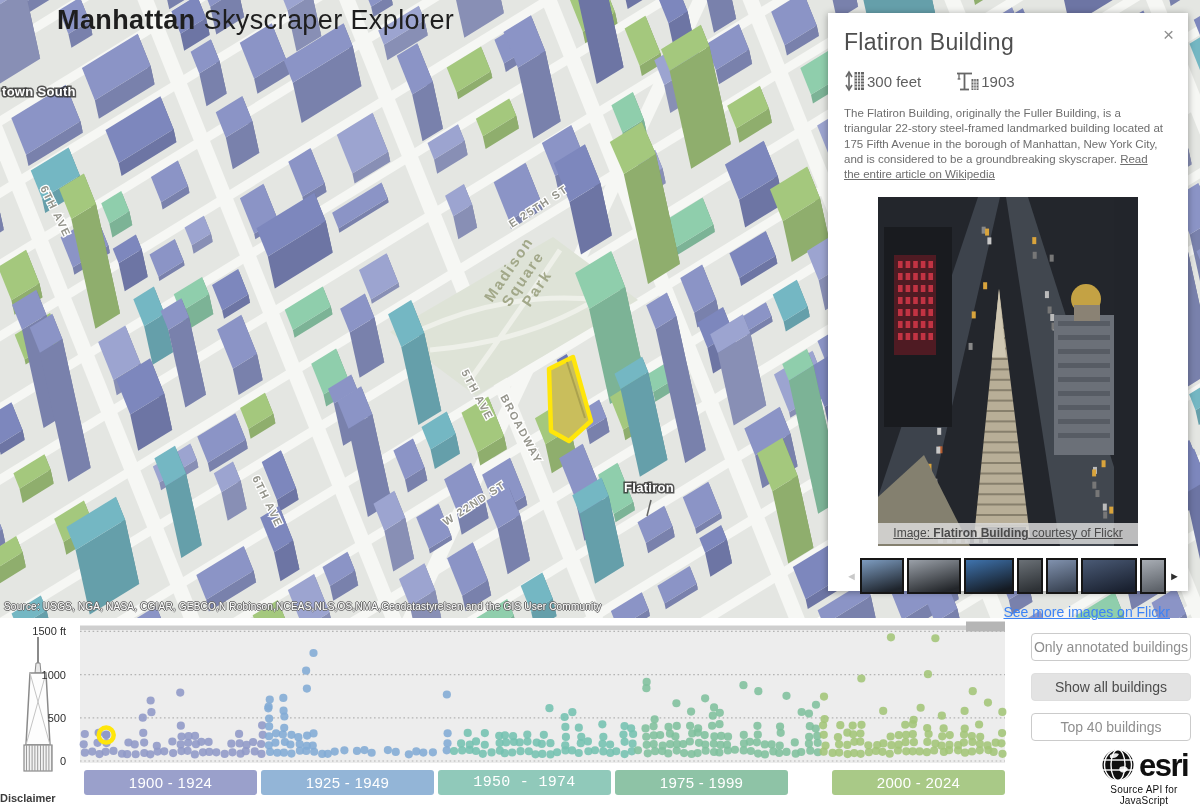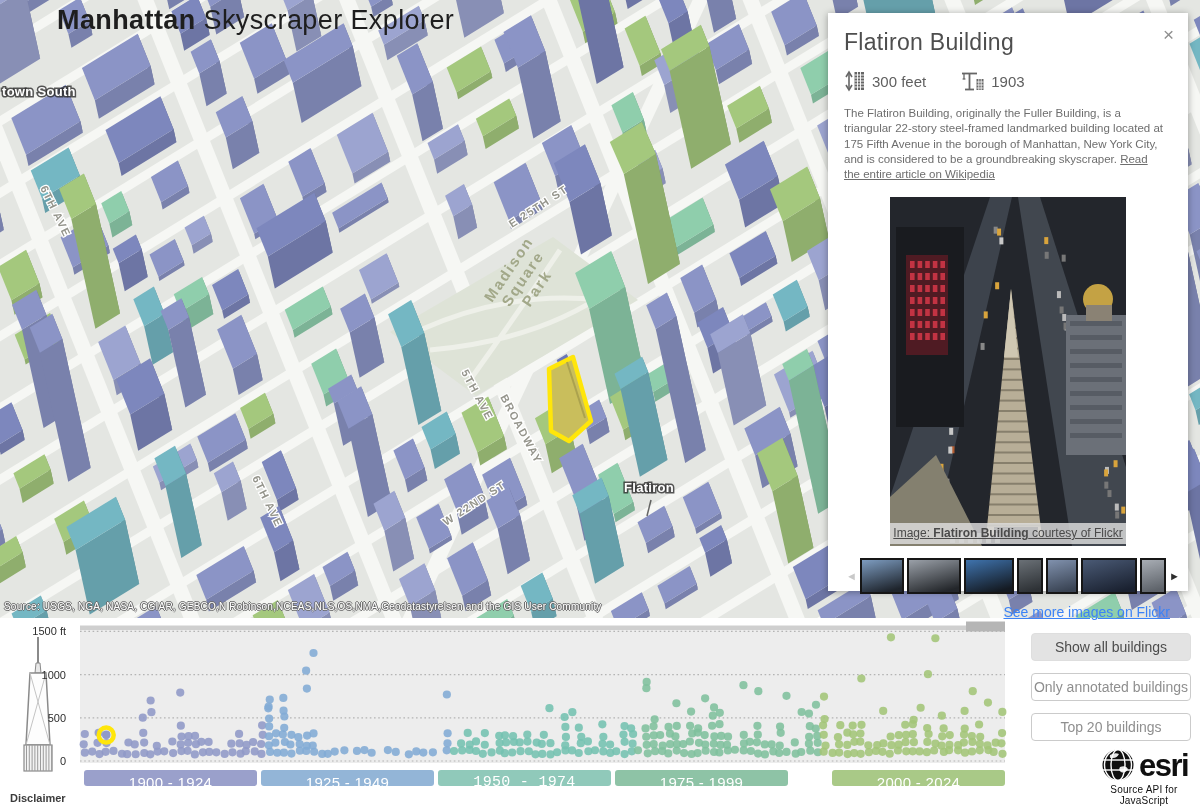"300 feet" .stat { gap: 5px -> none }
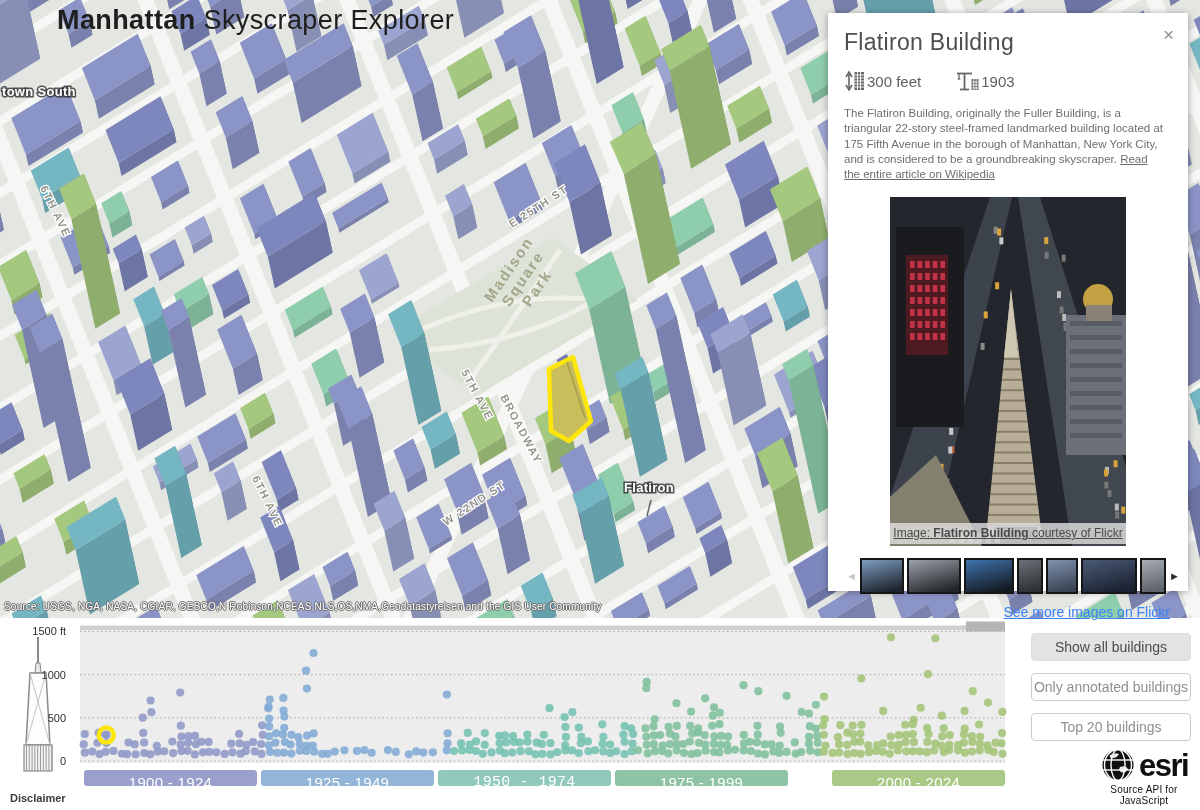"Image: Flatiron Building courtesy of" .photo { width: 236px -> 260px }
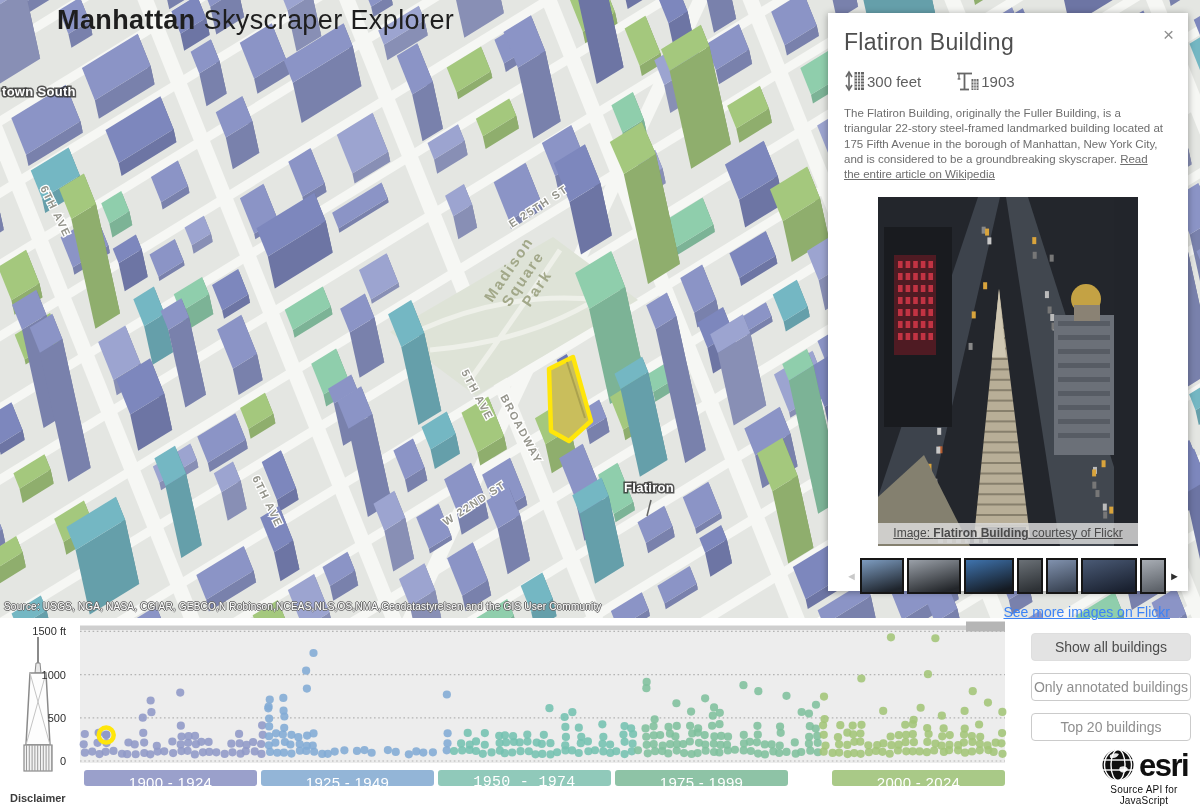"Show all buildings" div.ctl { order: before "Only annotated buildings" -> after "Only annotated buildings" }
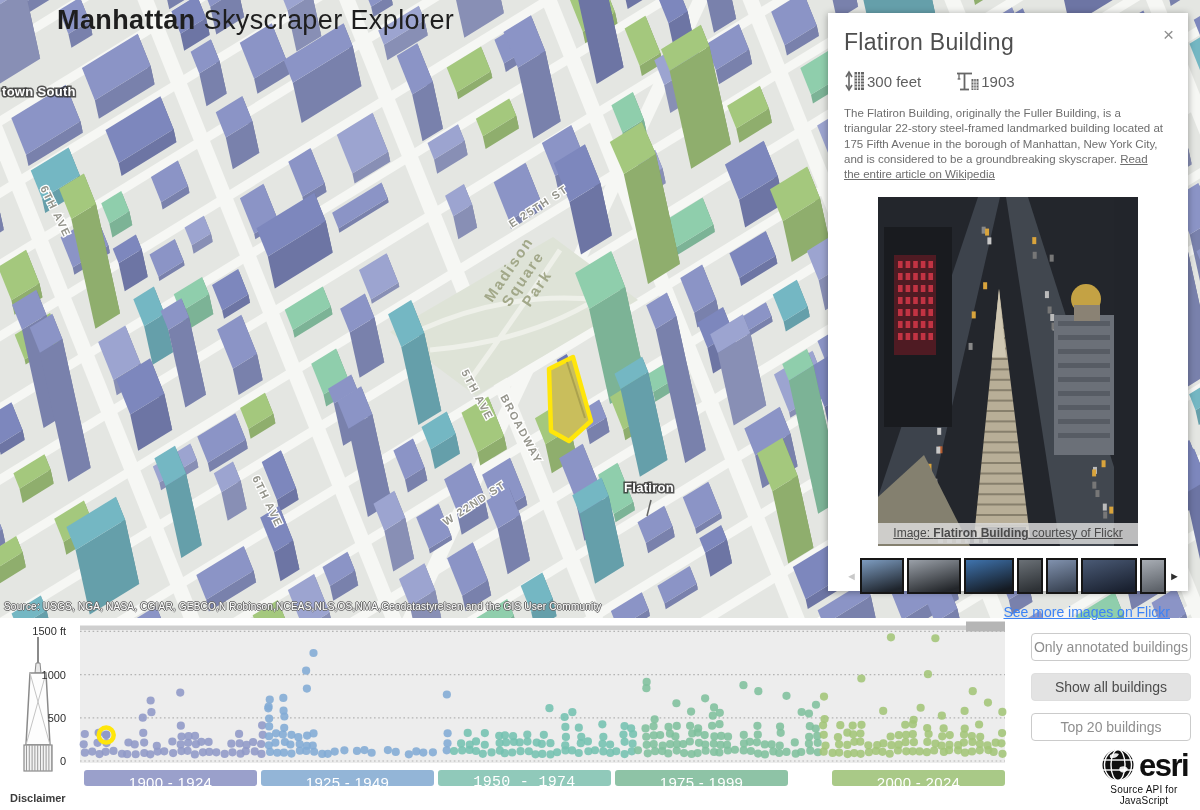"Top 20 buildings" div.ctl { text: 20 -> 40 }
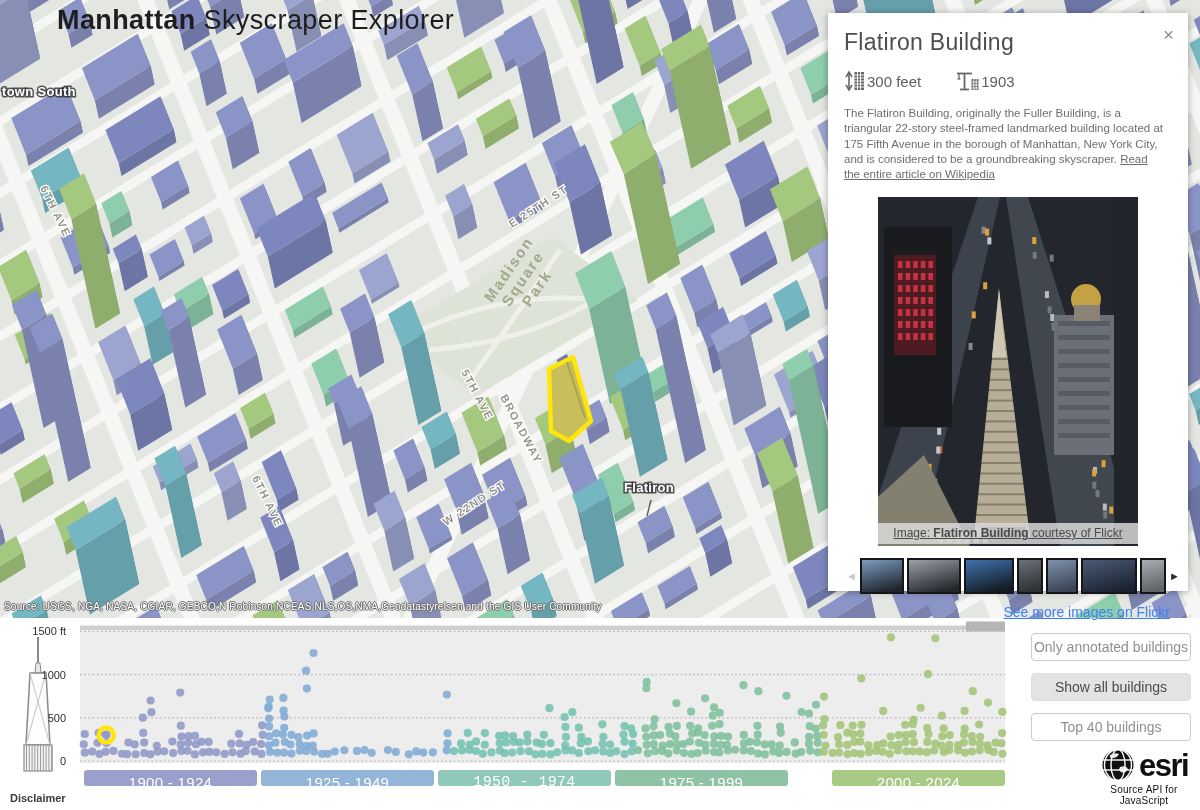"1900 - 1924" .era-btn { height: 16px -> 25px }
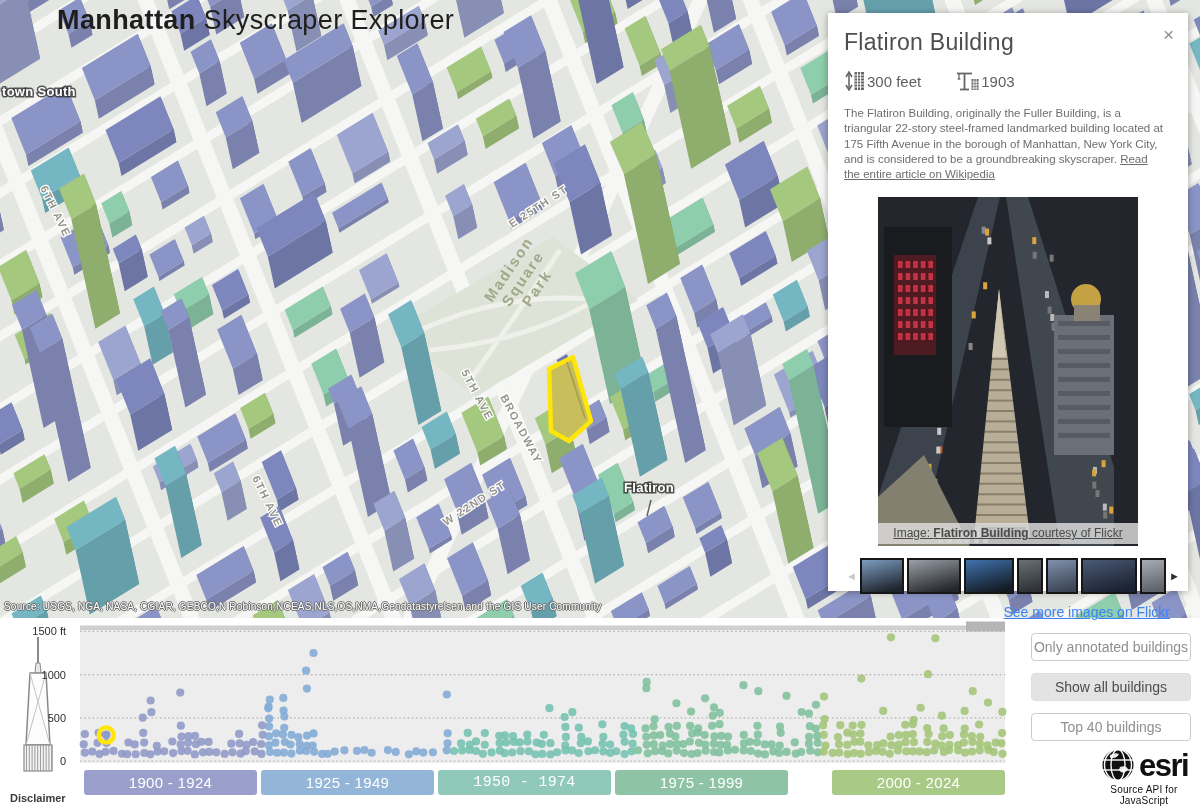"Disclaimer" .disclaimer { left: 10px -> 0 }
